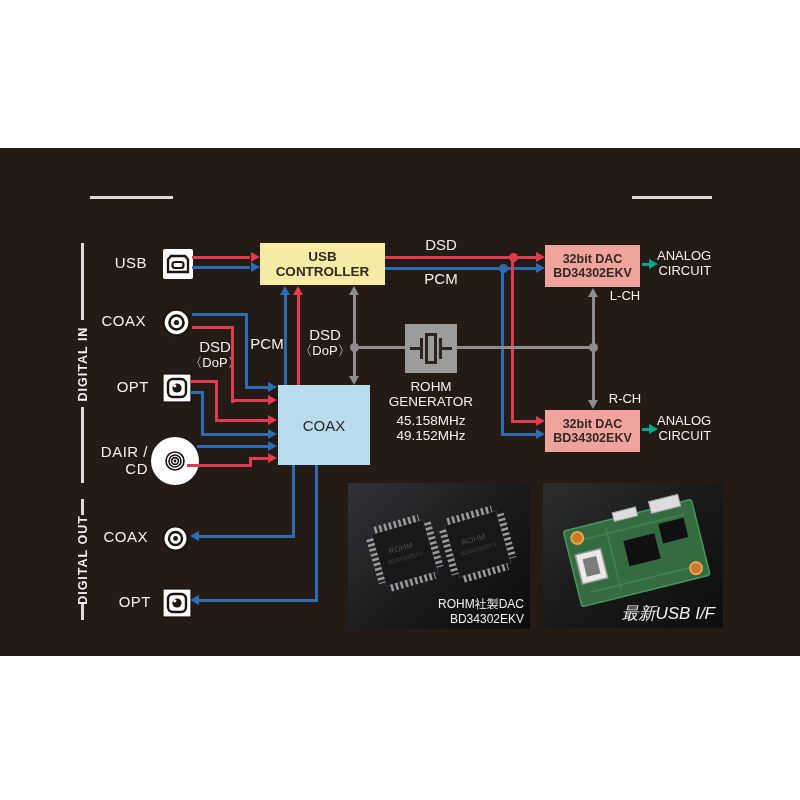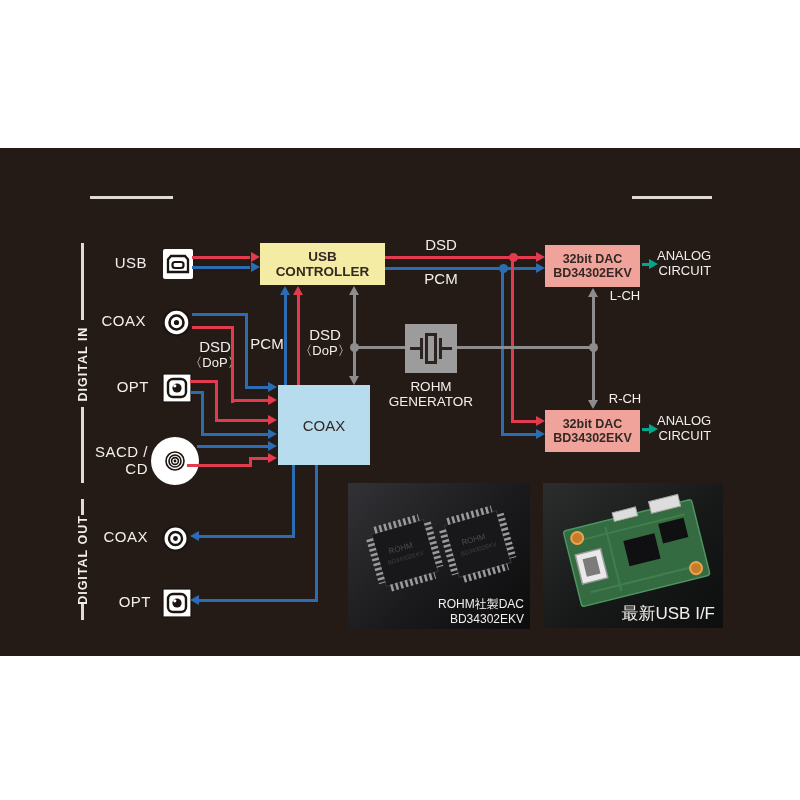"45.158MHz" div.lbl { html: none -> <div> <span>45.158MHz</span> <span>49.152MHz</span> </div> }
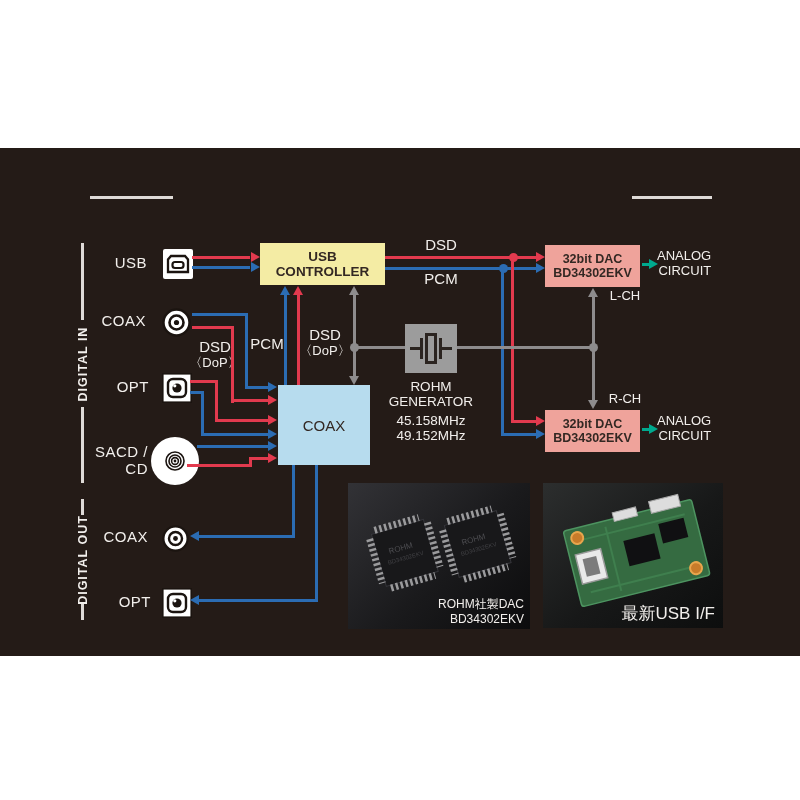"SACD /" span { text: SACD -> DAIR }
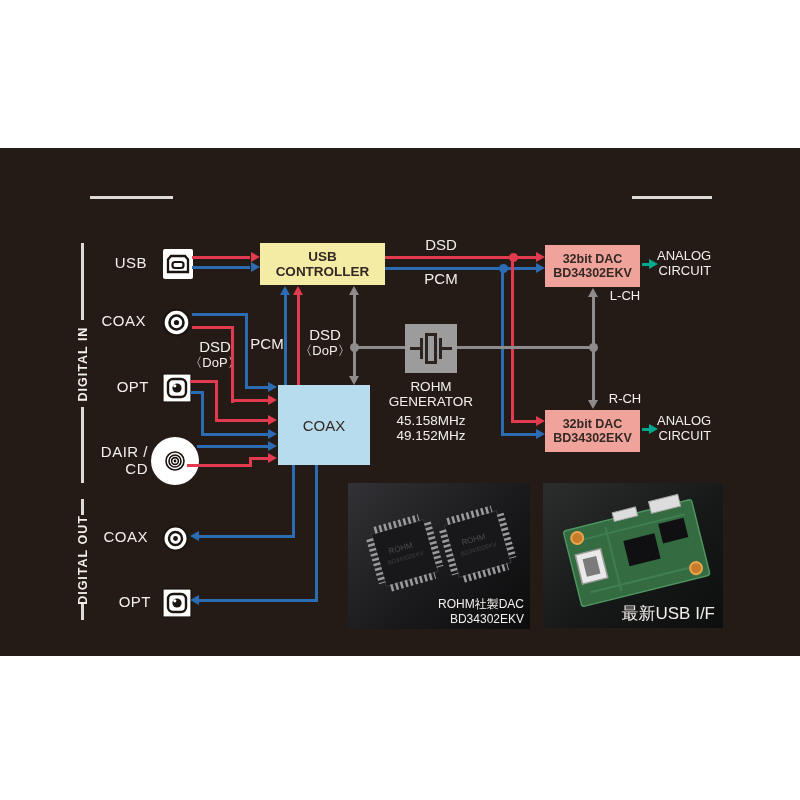"最新USB I/F" div.cap { font-style: none -> italic }
